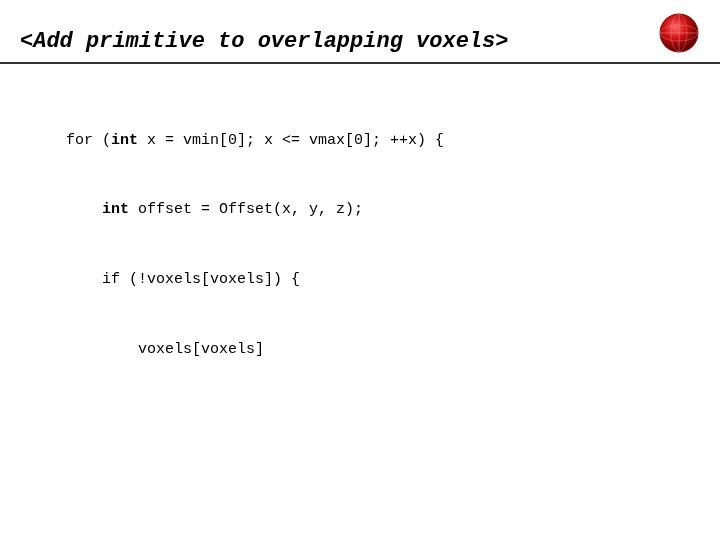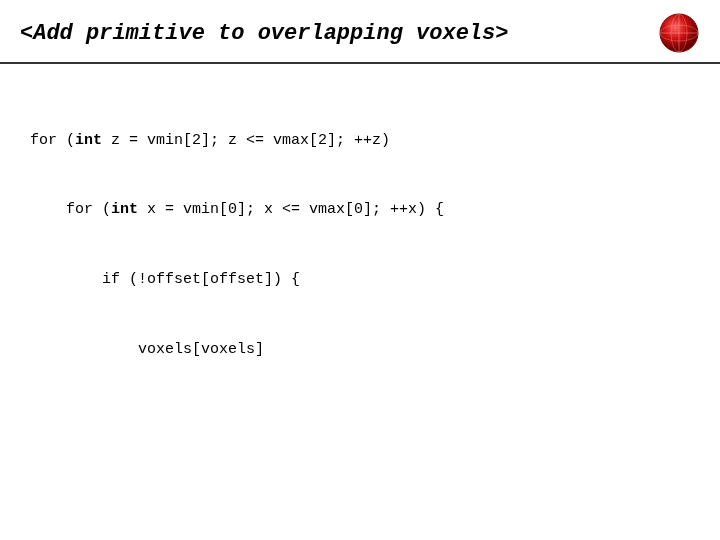"<Add primitive to overlapping voxels>" .header-bar { align-items: center -> flex-end }
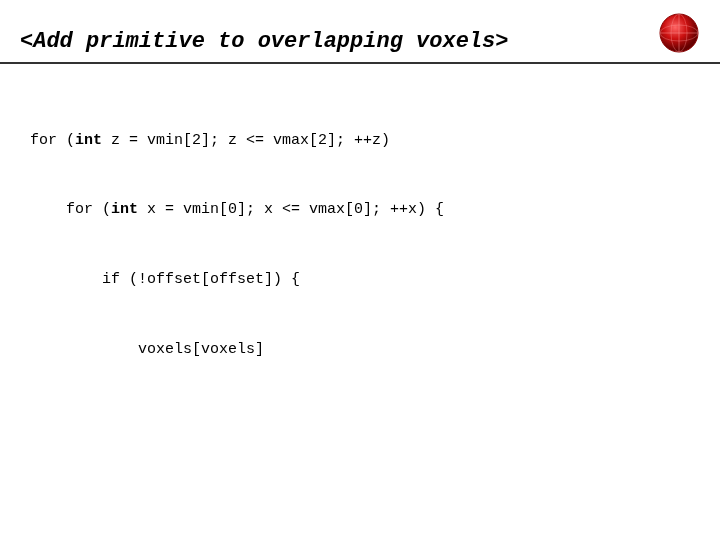"for (int z = vmin[2];" span.code-line { html: <span>for (<span>int</span> z = vmin[2]; z &lt;= vmax[2]; ++z)</span> -> none }
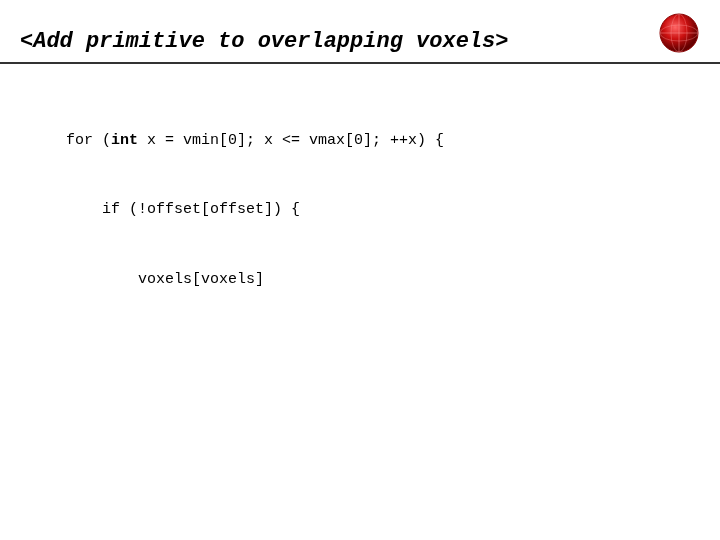"int offset = Offset(x, y," span.code-line { html: none -> <span> <span>int</span> offset = Offset(x, y, z);</span> }
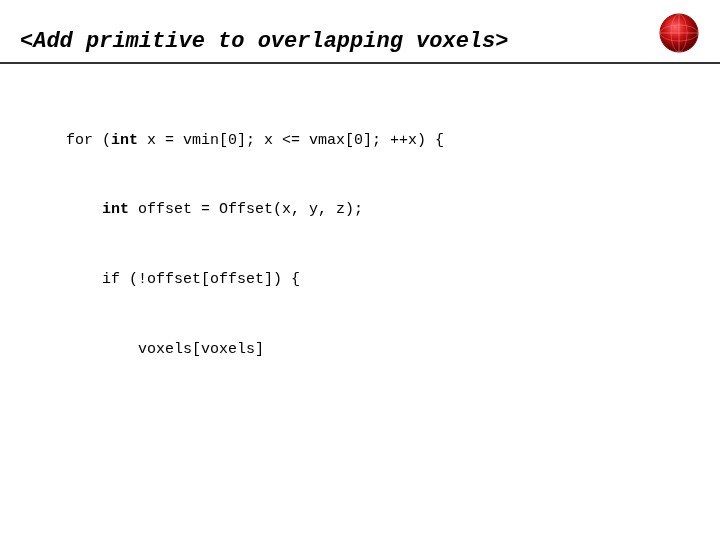"if (!offset[offset]) {" span.code-line { text: offset[offset -> voxels[voxels }
